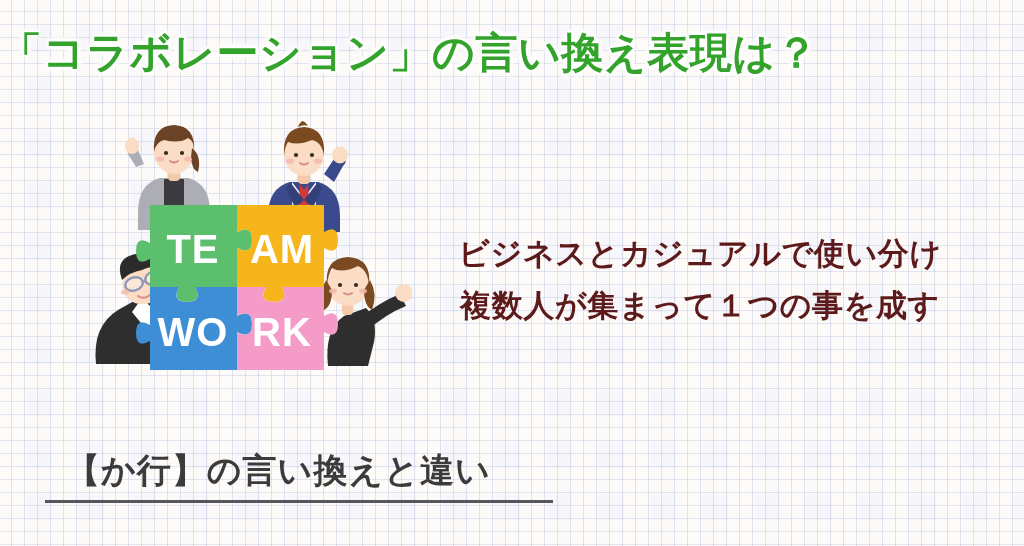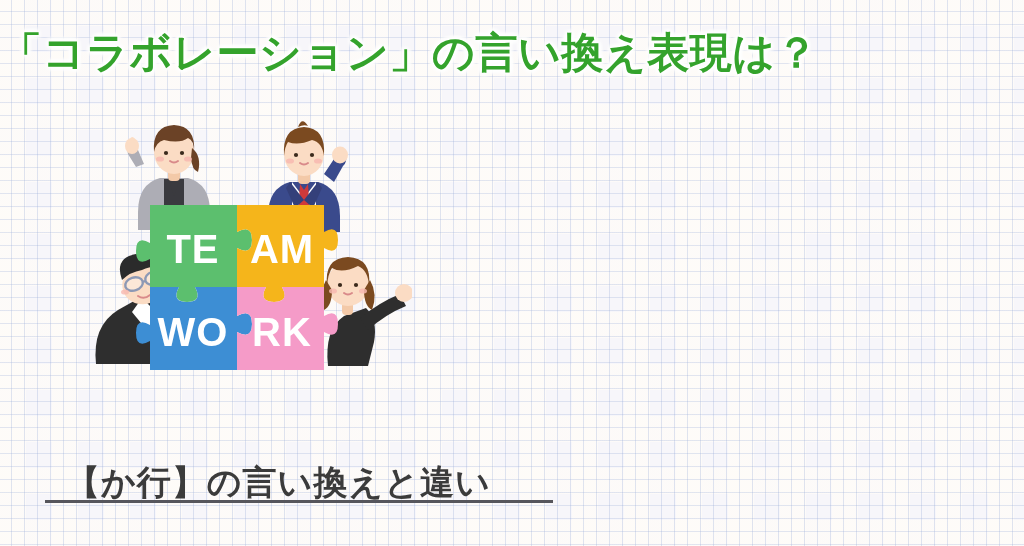"ビジネスとカジュアルで使い分け" div.copy-block { html: none -> <div> <div>ビジネスとカジュアルで使い分け</div> <div>複数人が集まって１つの事を成す</div> </div> }
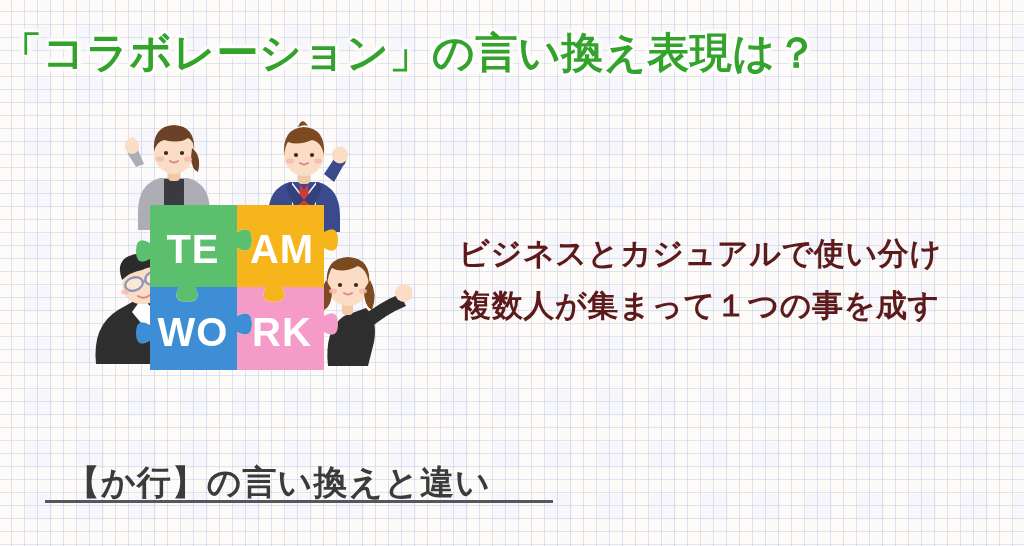"【か行】の言い換えと違い" .foot-head { top: 464px -> 452px }
